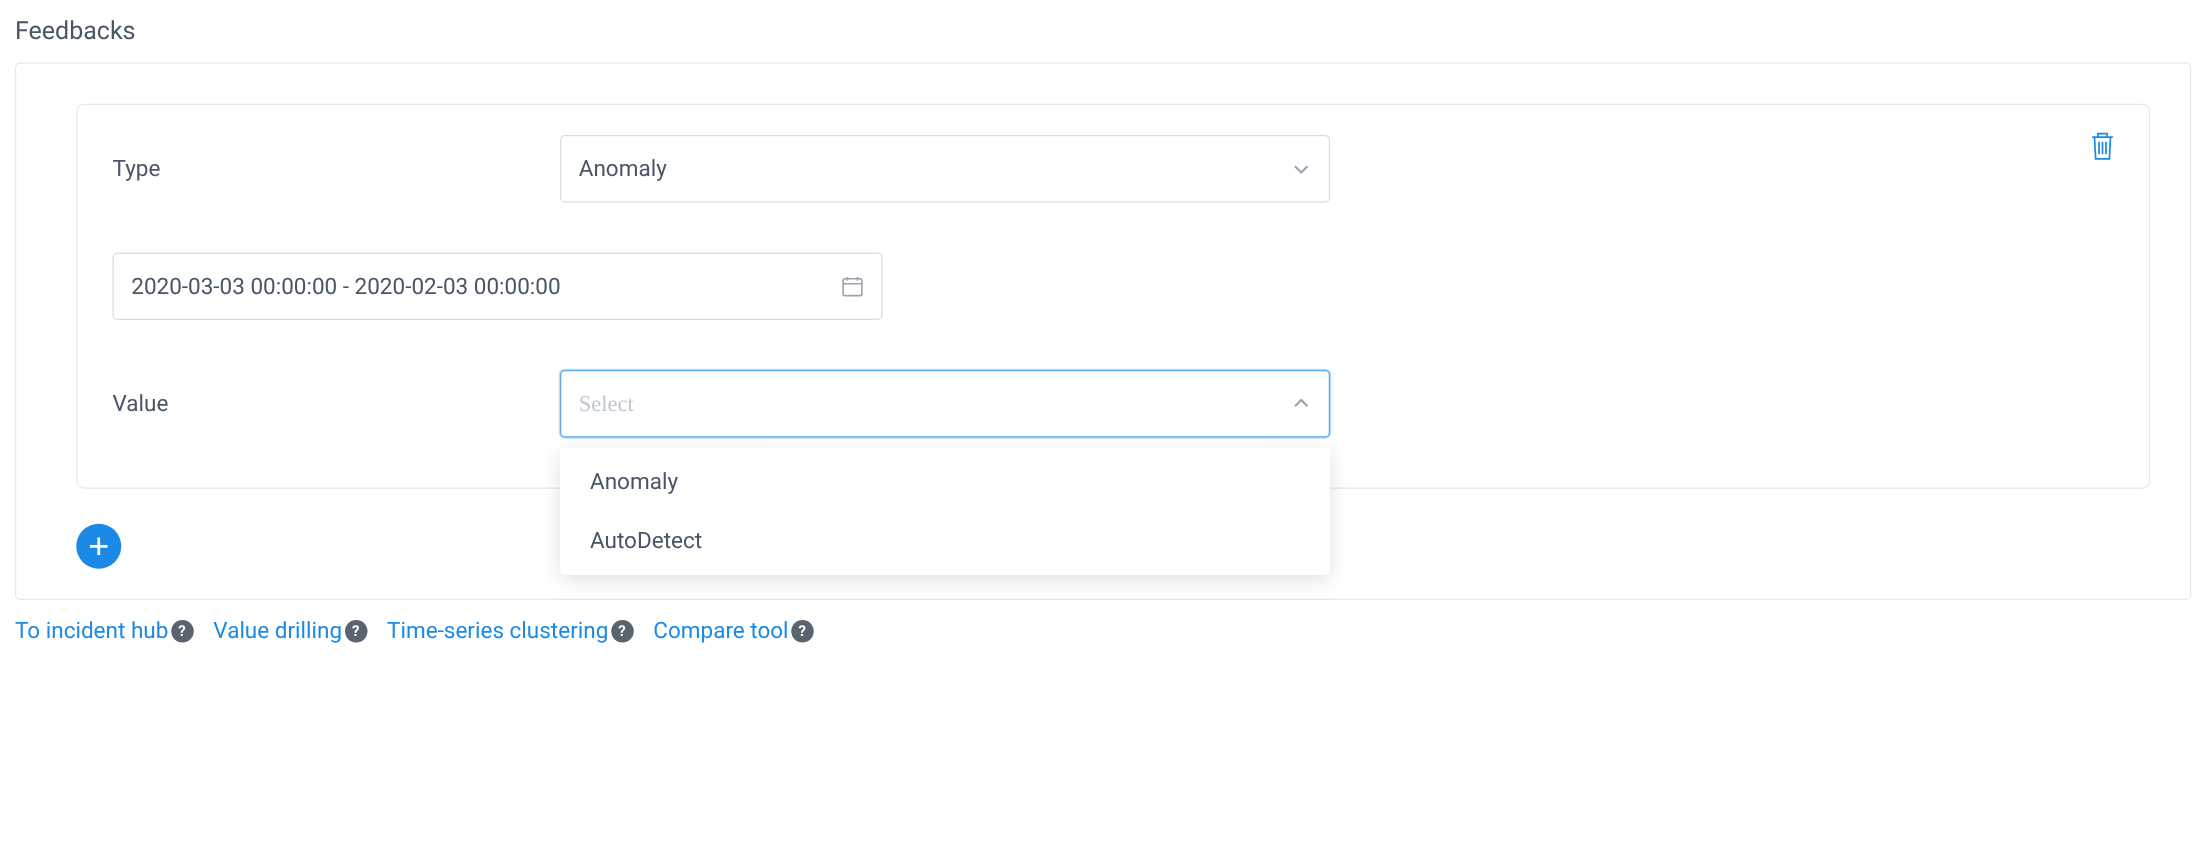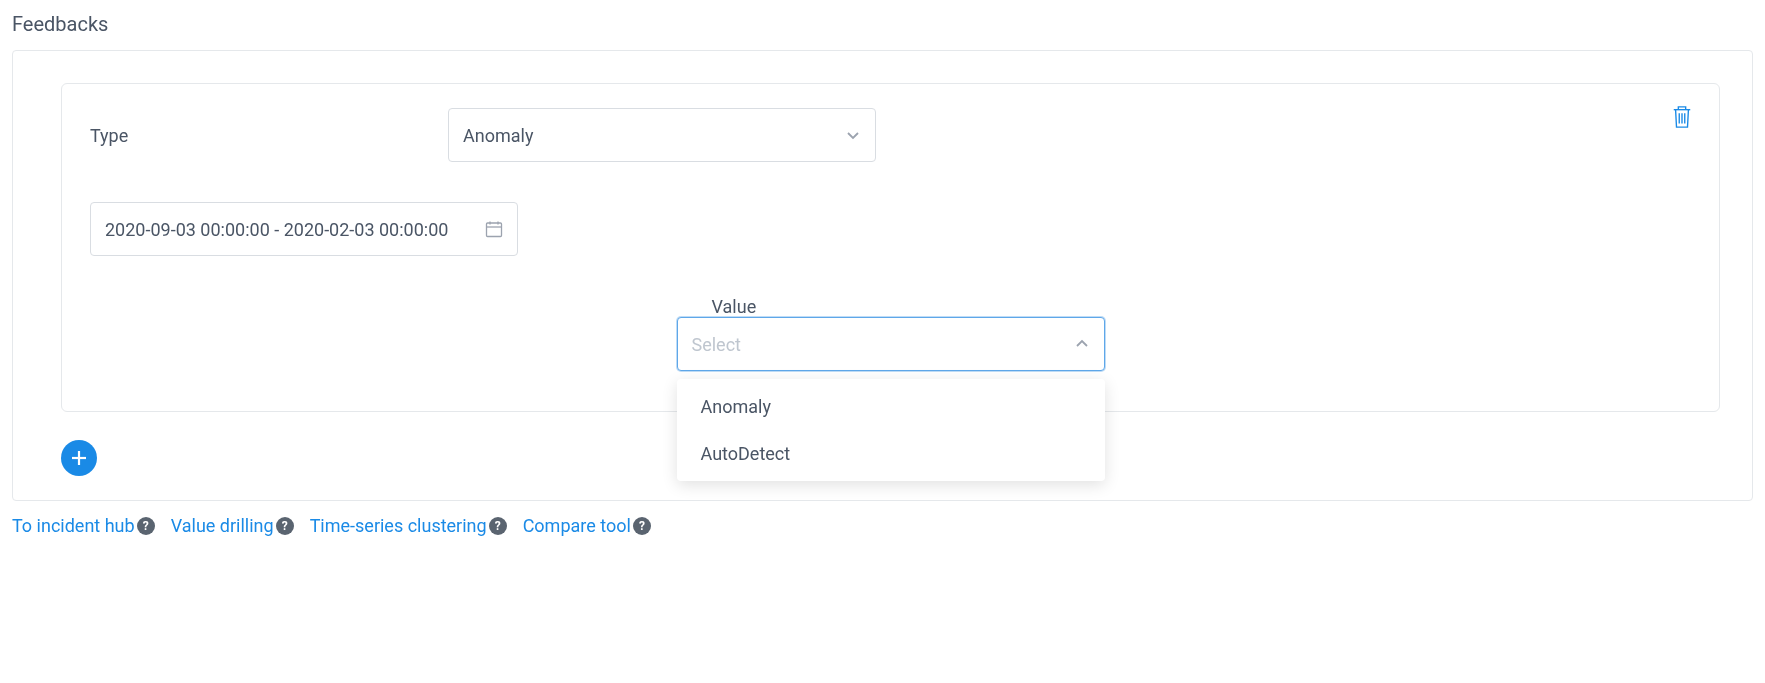"Anomaly" .form-control { width: 428px -> 616px }
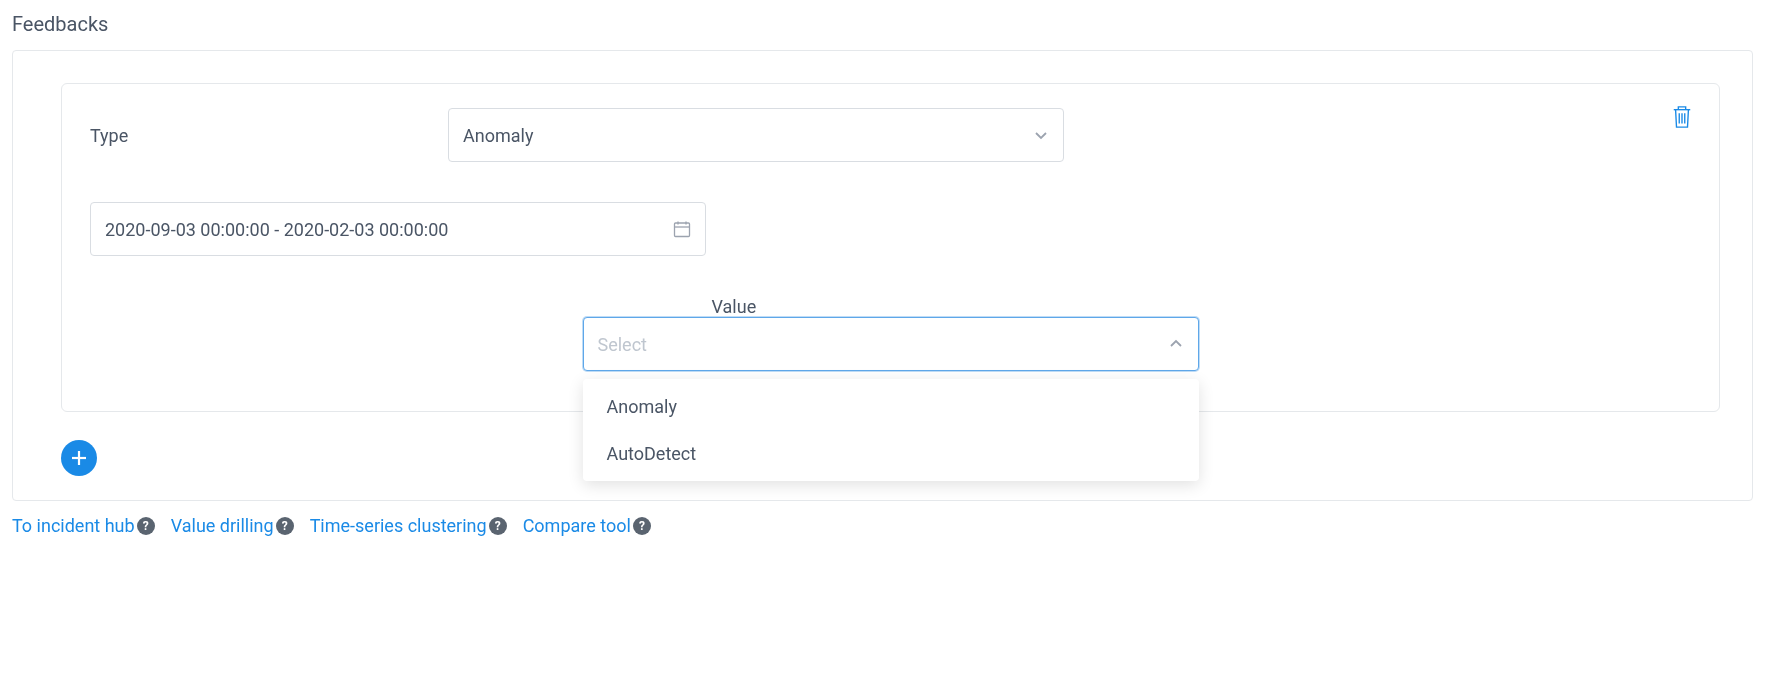"2020-09-03 00:00:00 - 2020-02-03" span { text: 2020-09-03 -> 2020-03-03 }
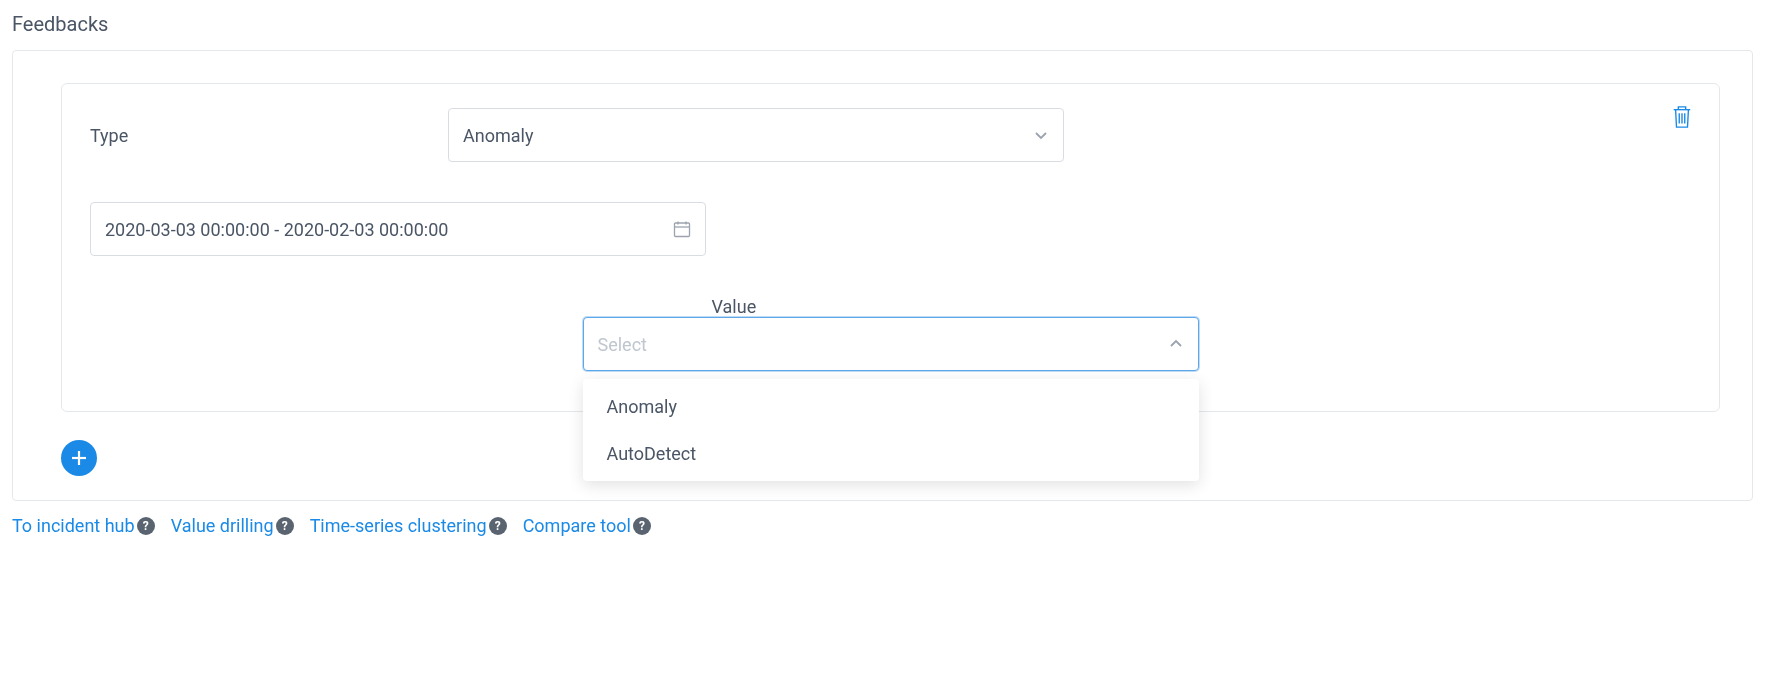"Value" div.form-row { flex-direction: column -> none }
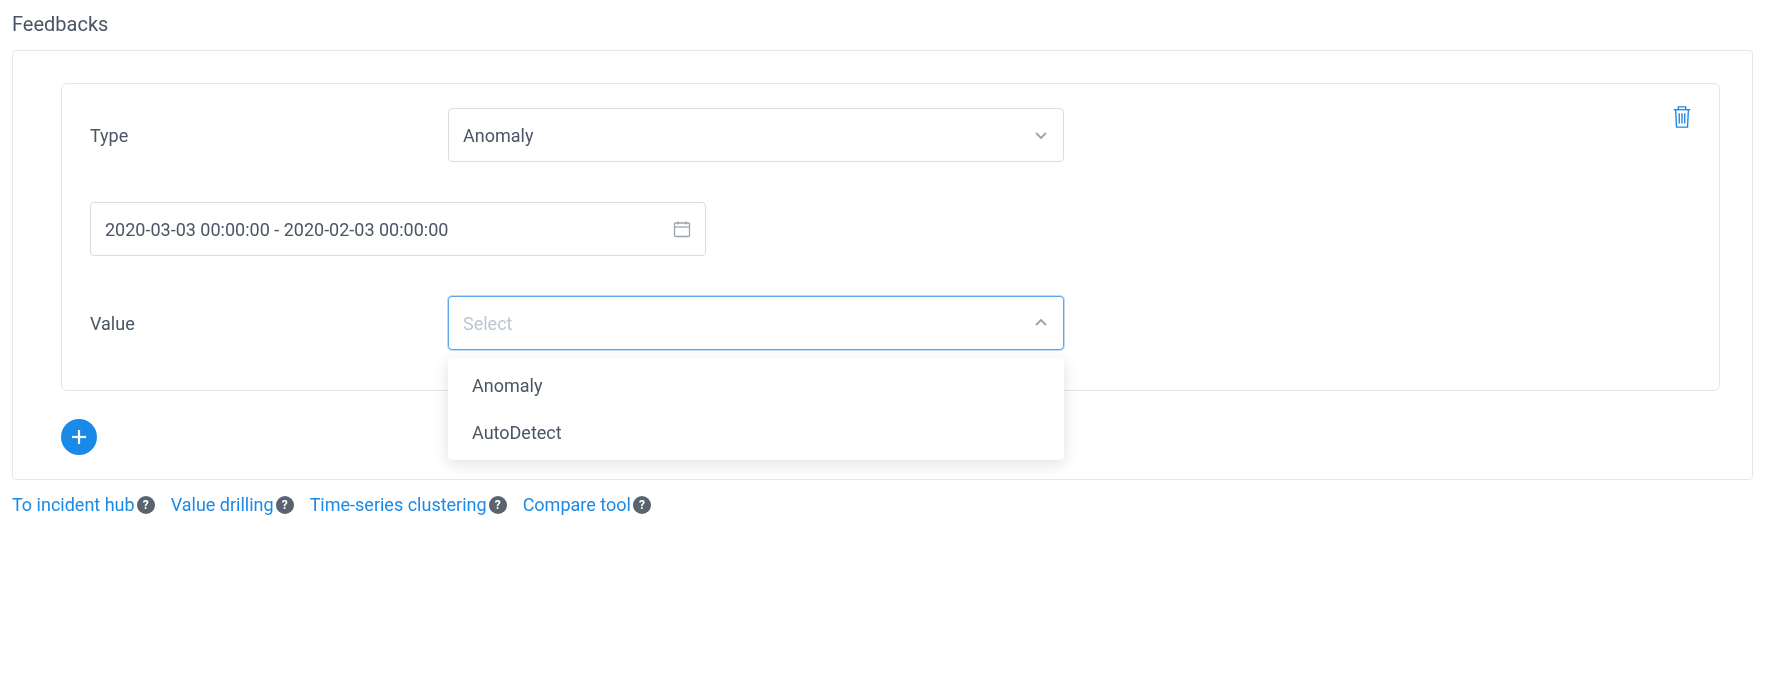"Select" .select-placeholder { font-family: none -> Liberation Serif, serif }
